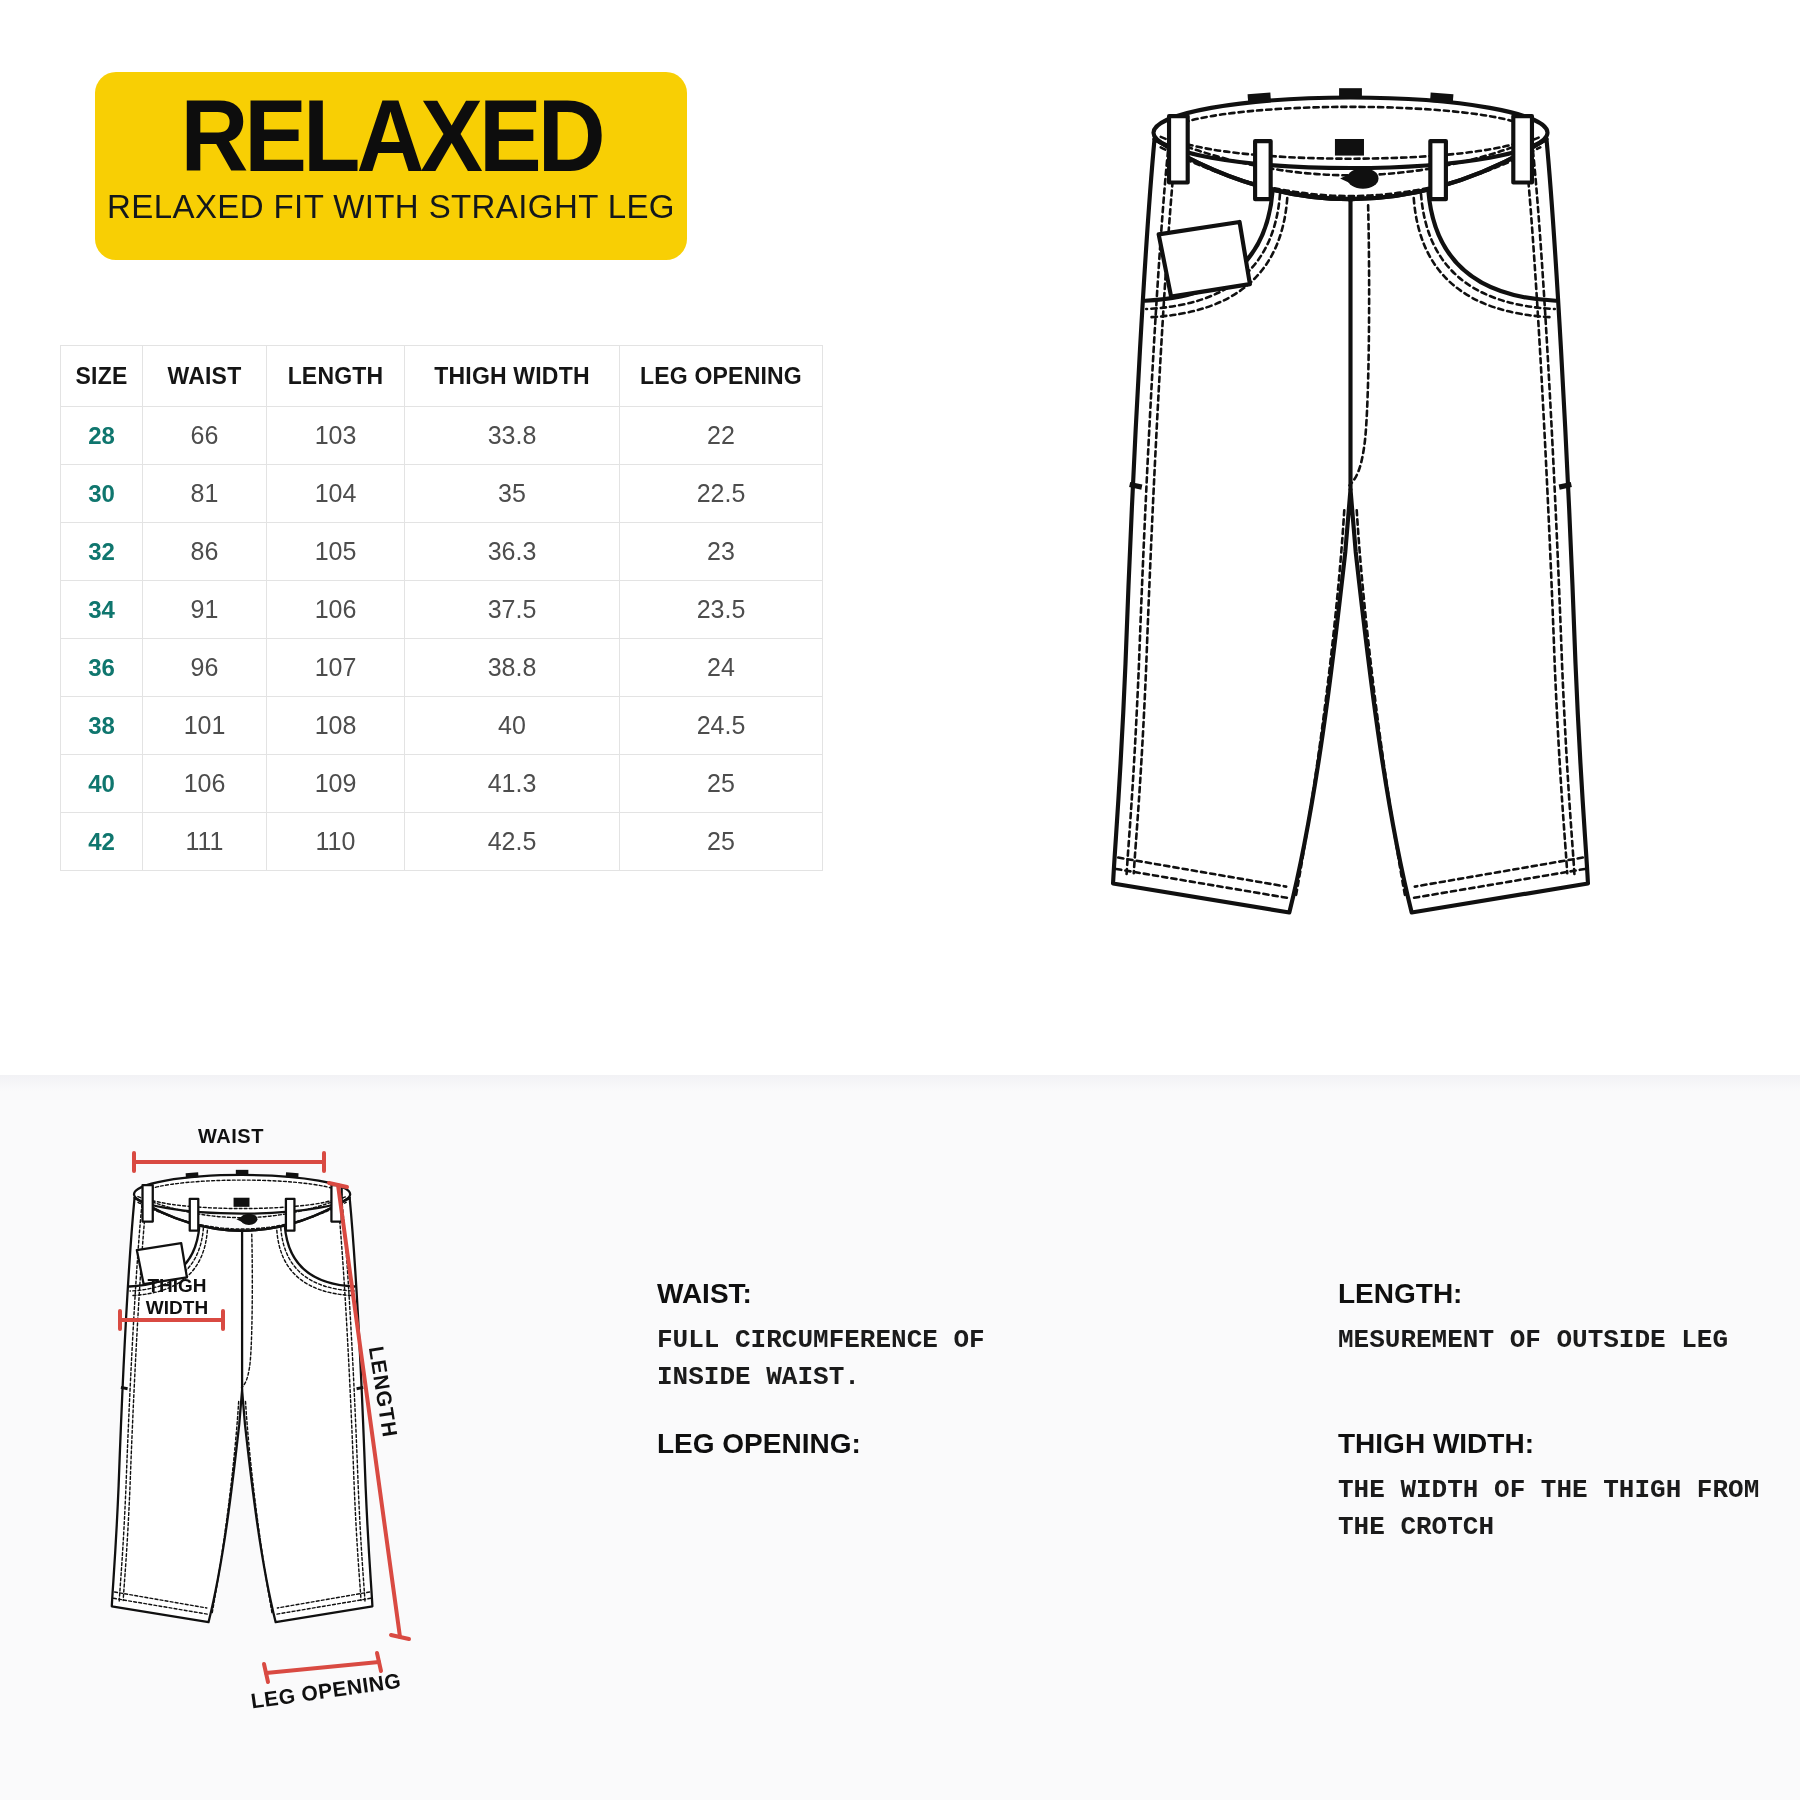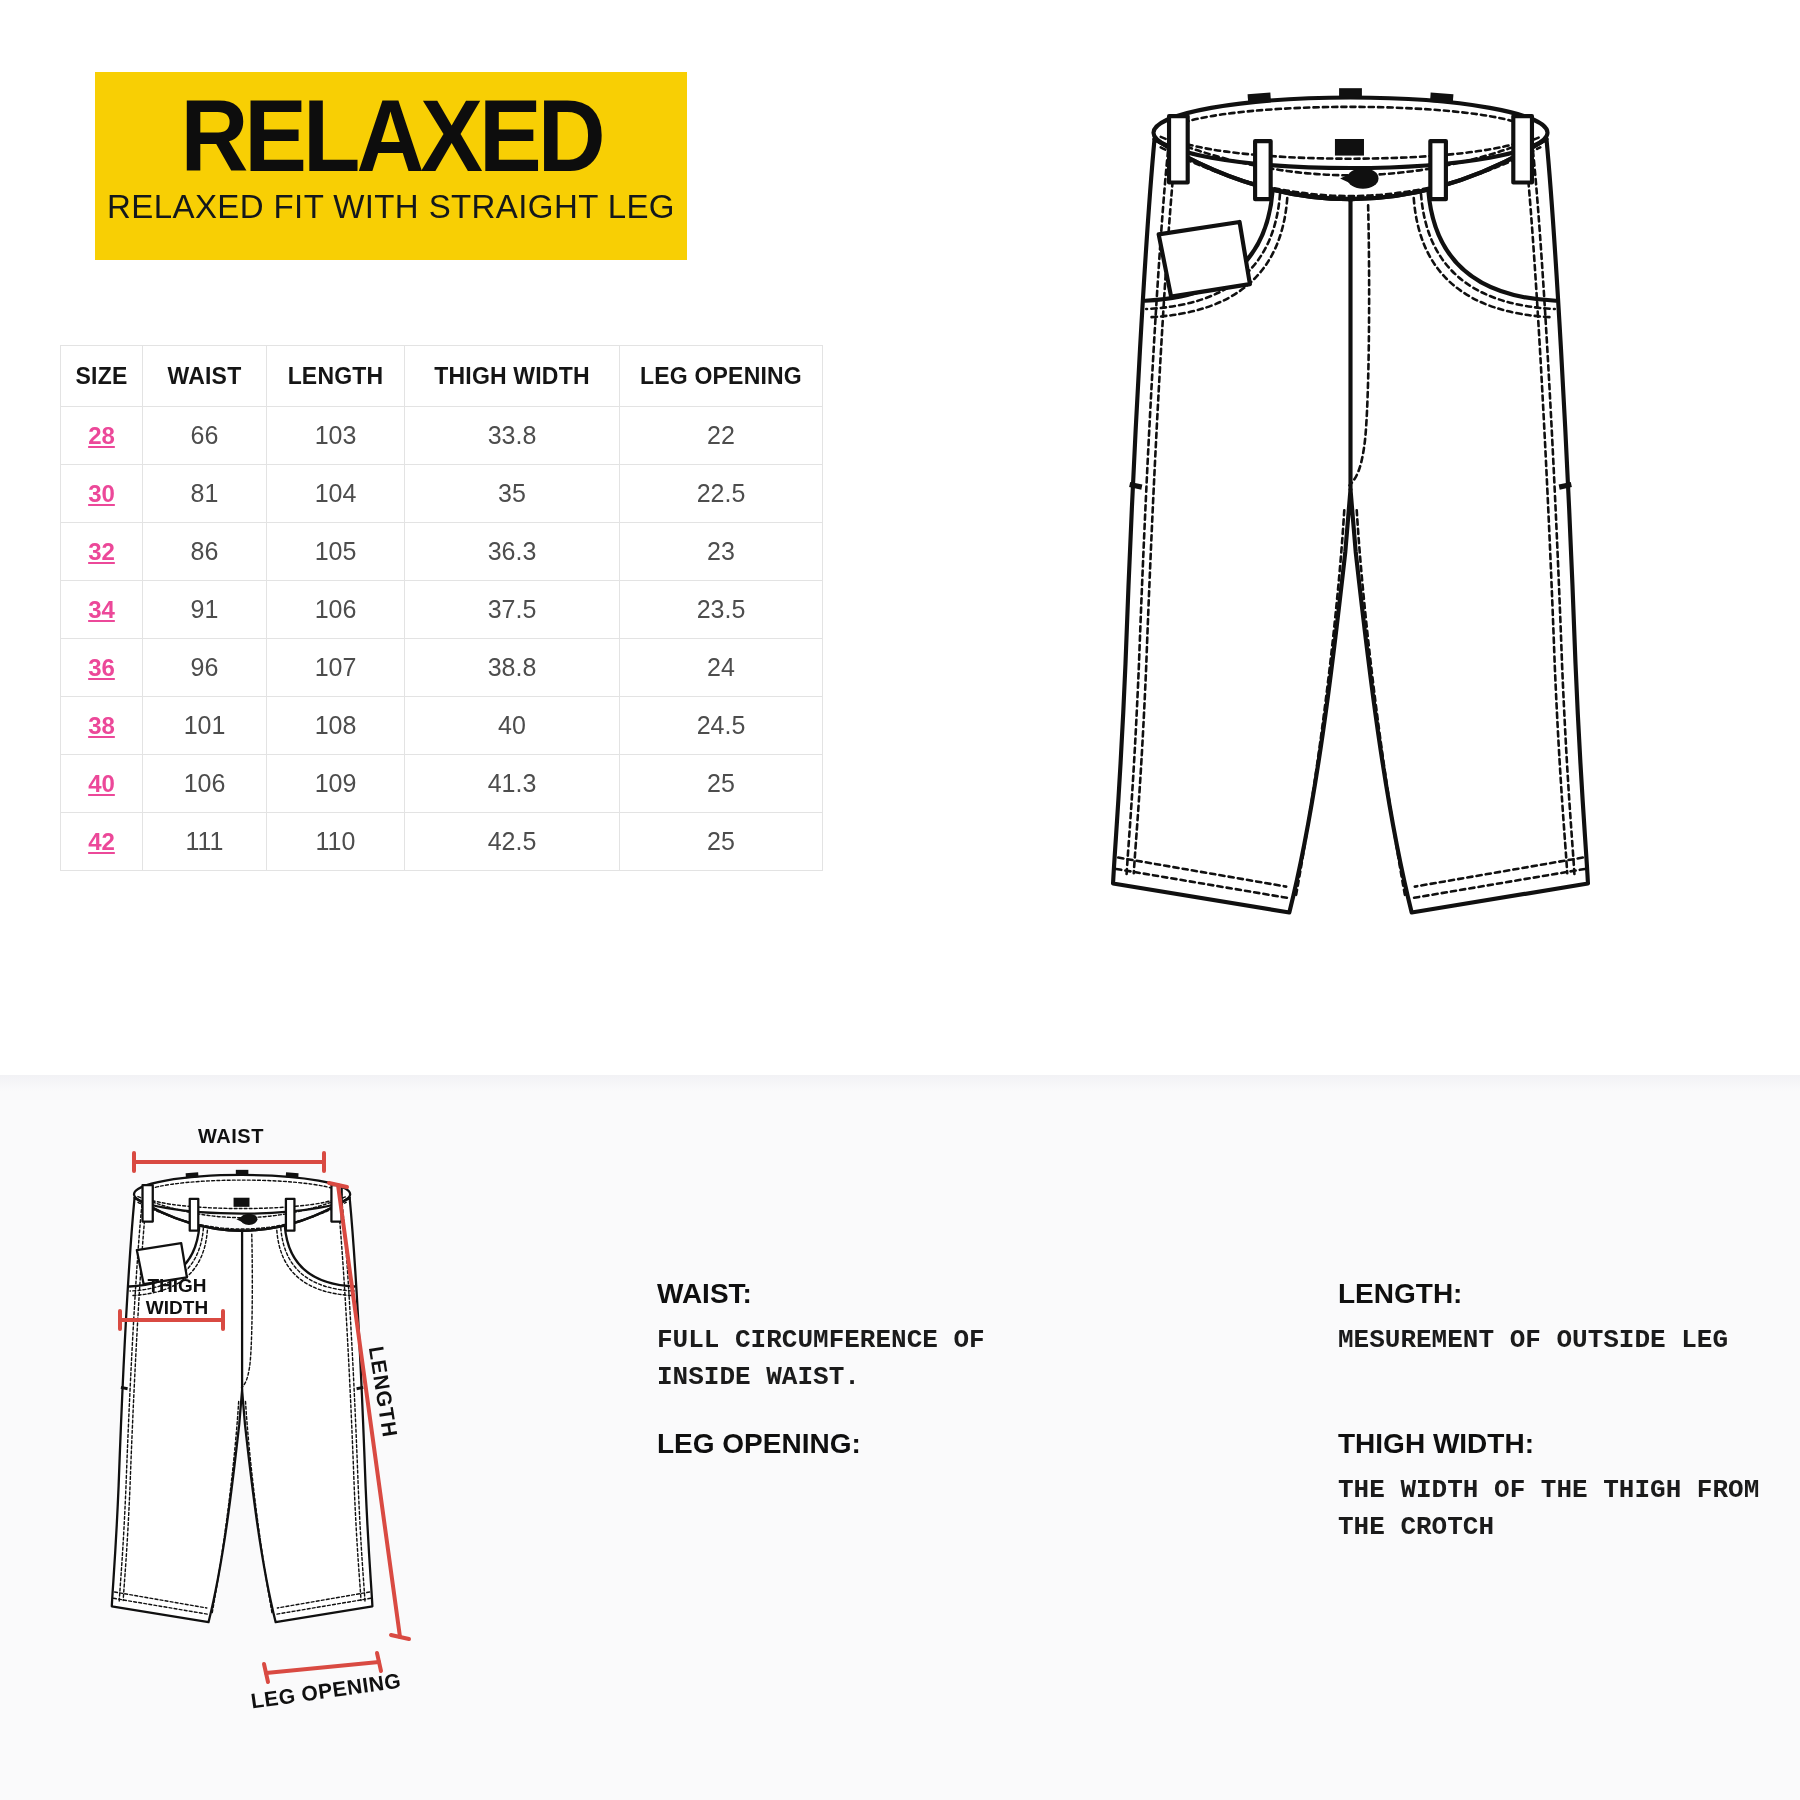"RELAXED" div.abs { border-radius: none -> 21px }
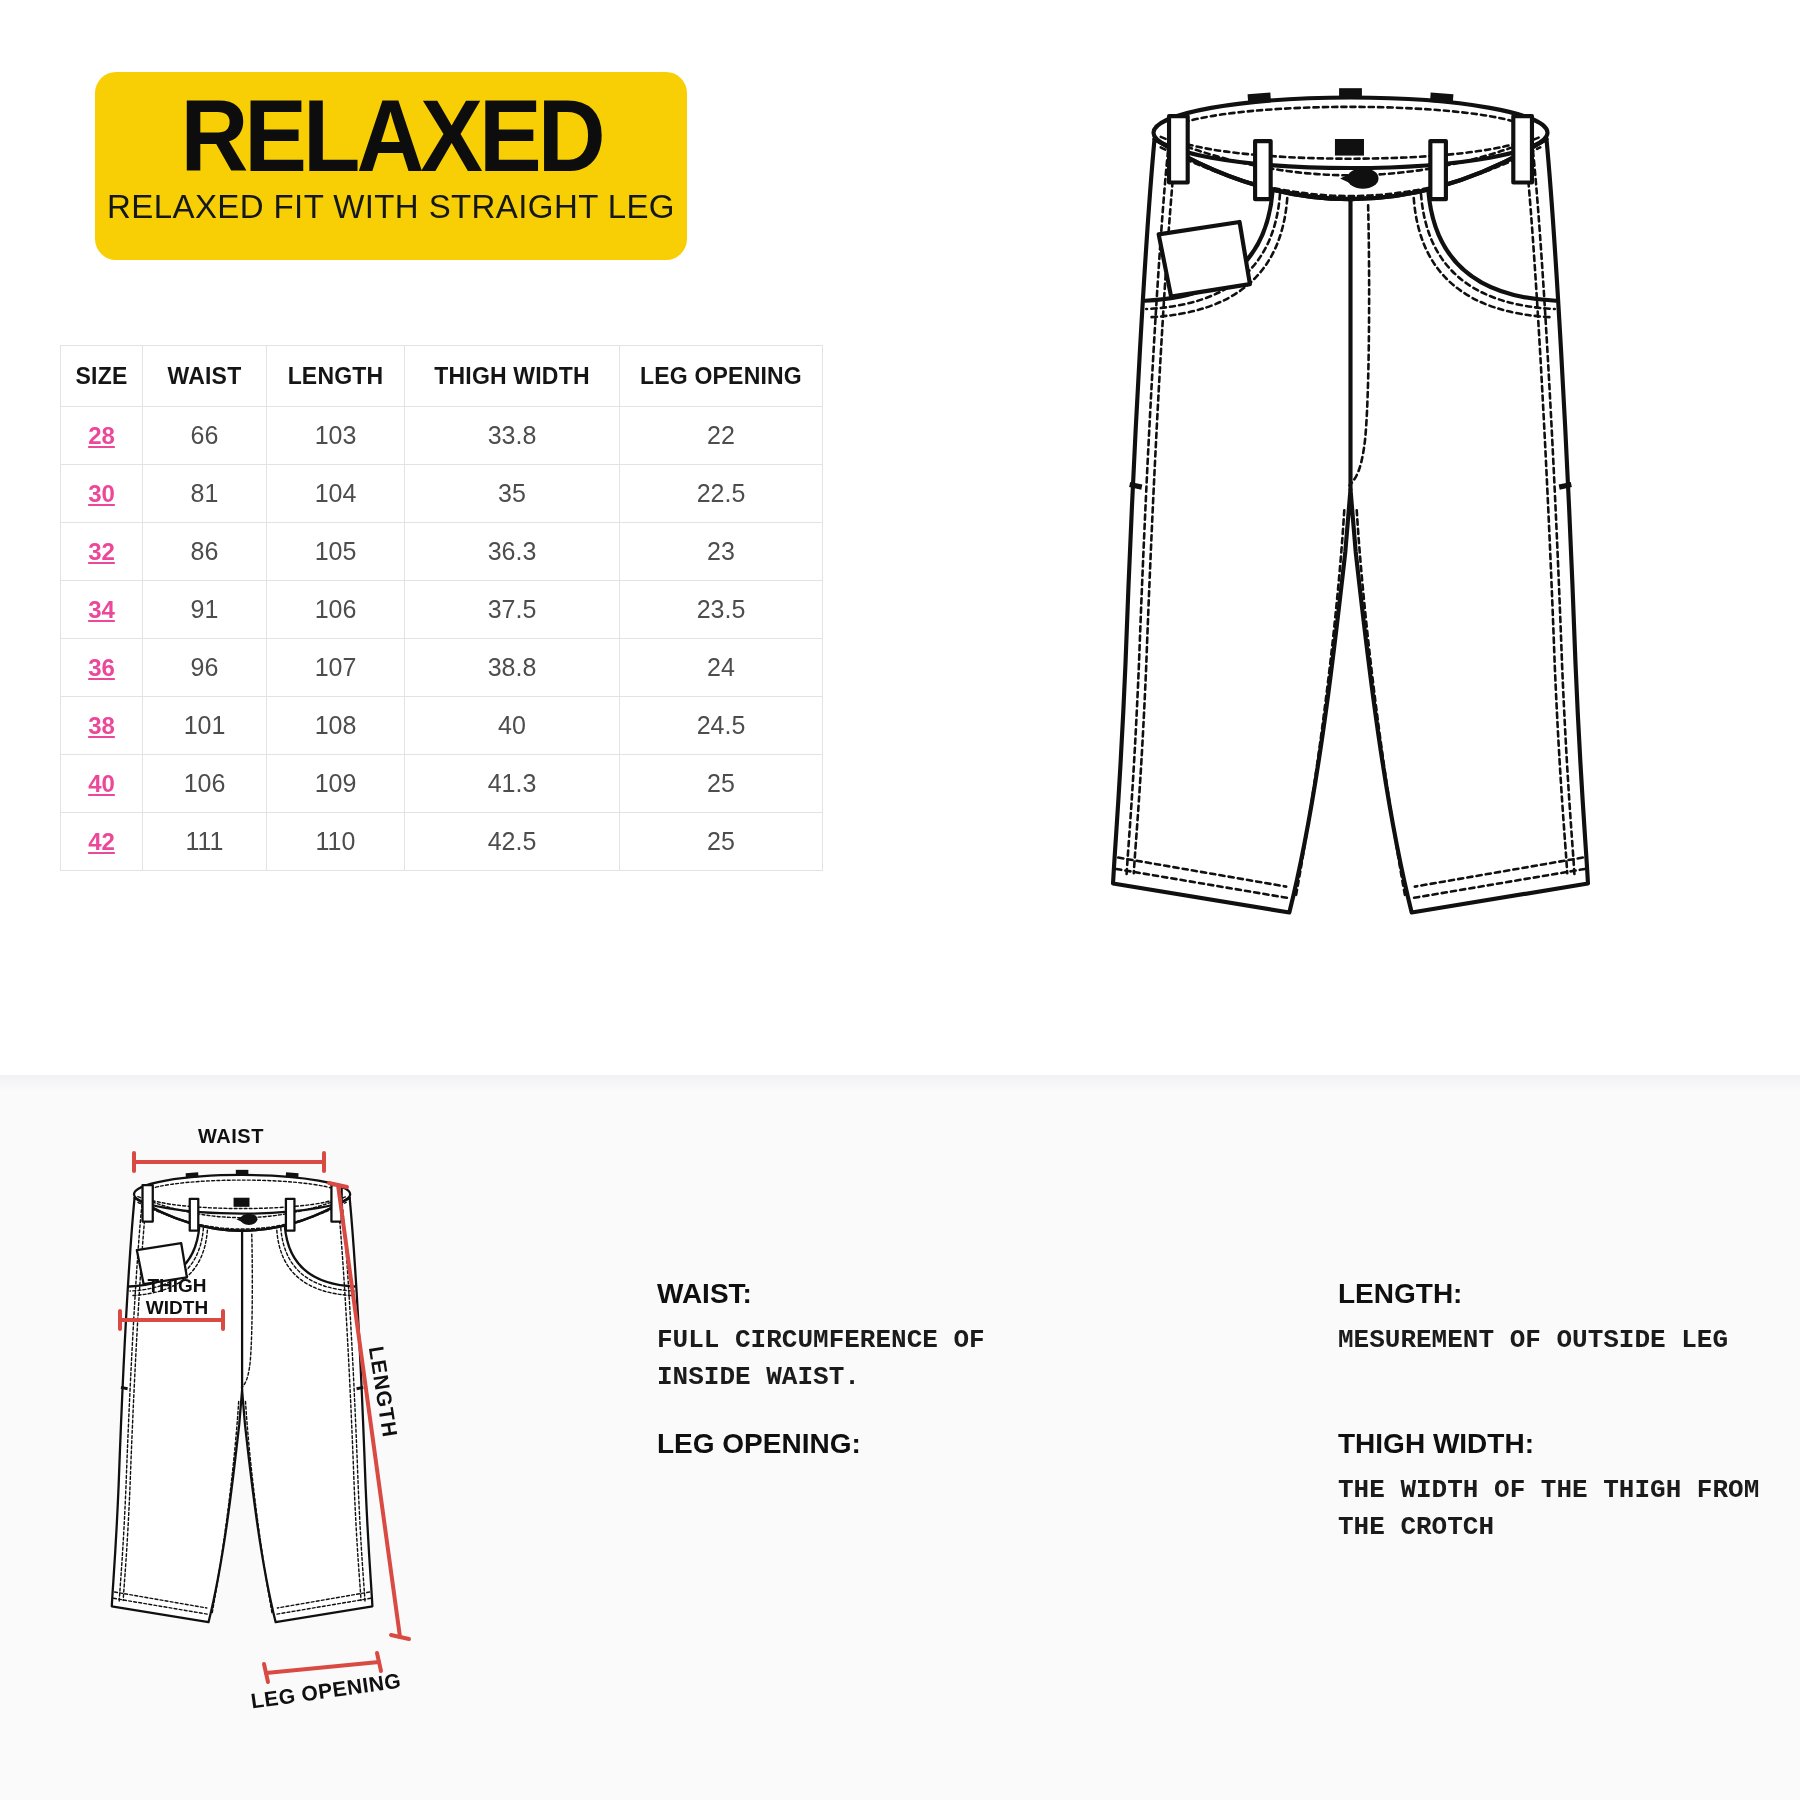"28" table.size-table td.size-col { color: #ec4899 -> #0f766e; text-decoration: underline -> none }
